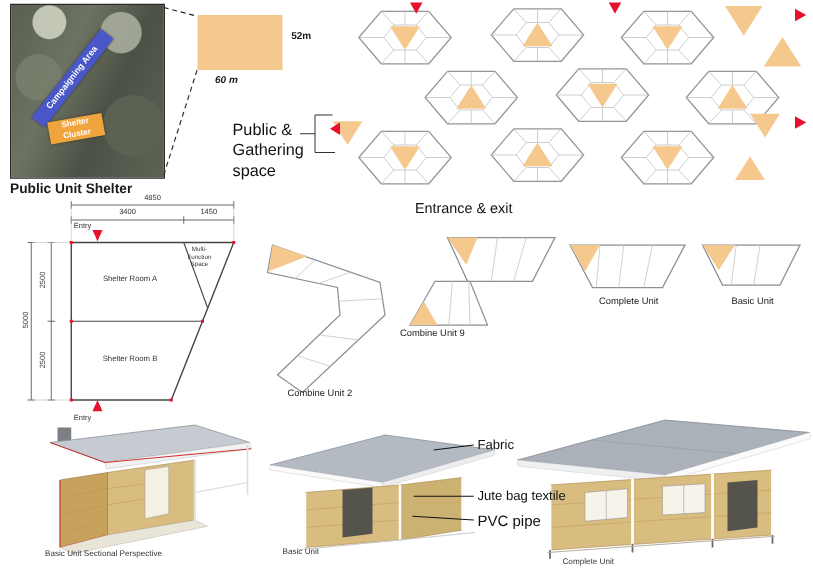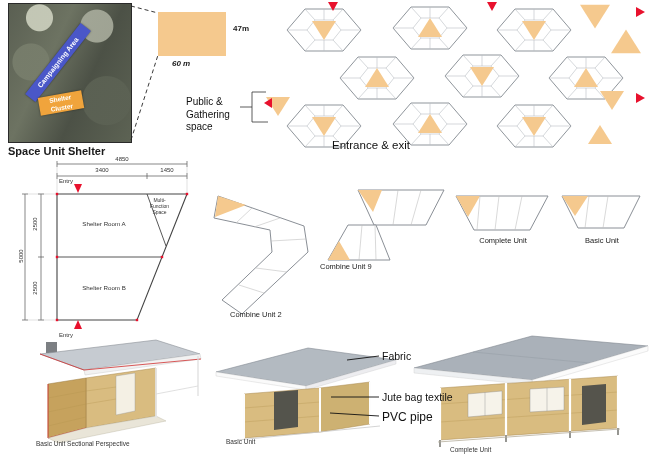"47m" div.lbl { text: 47m -> 52m }
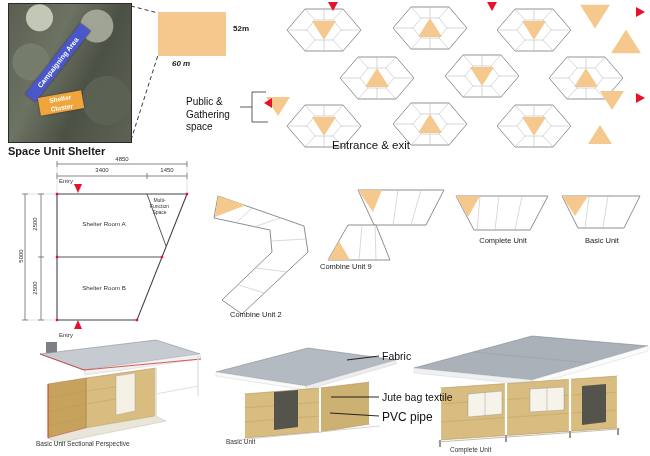"Public & Gathering space" div.wraplbl { font-size: 10px -> 13px }
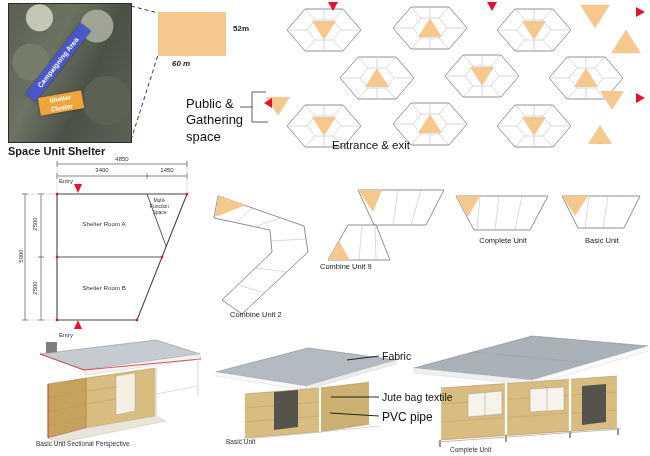"Space Unit Shelter" div.lbl { text: Space -> Public }
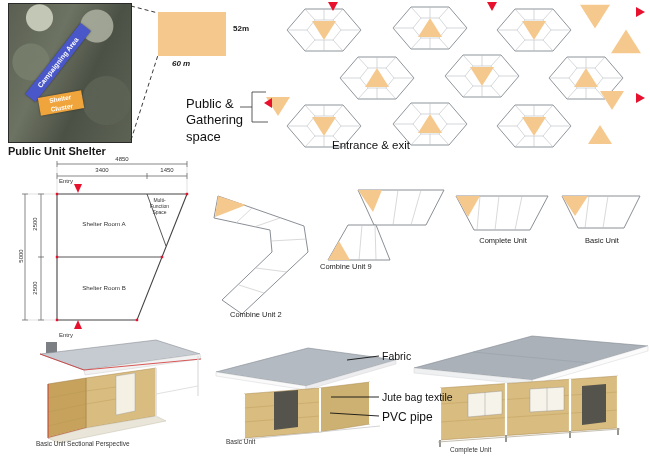"Entrance & exit" div.lbl { top: 139px -> 161px }
